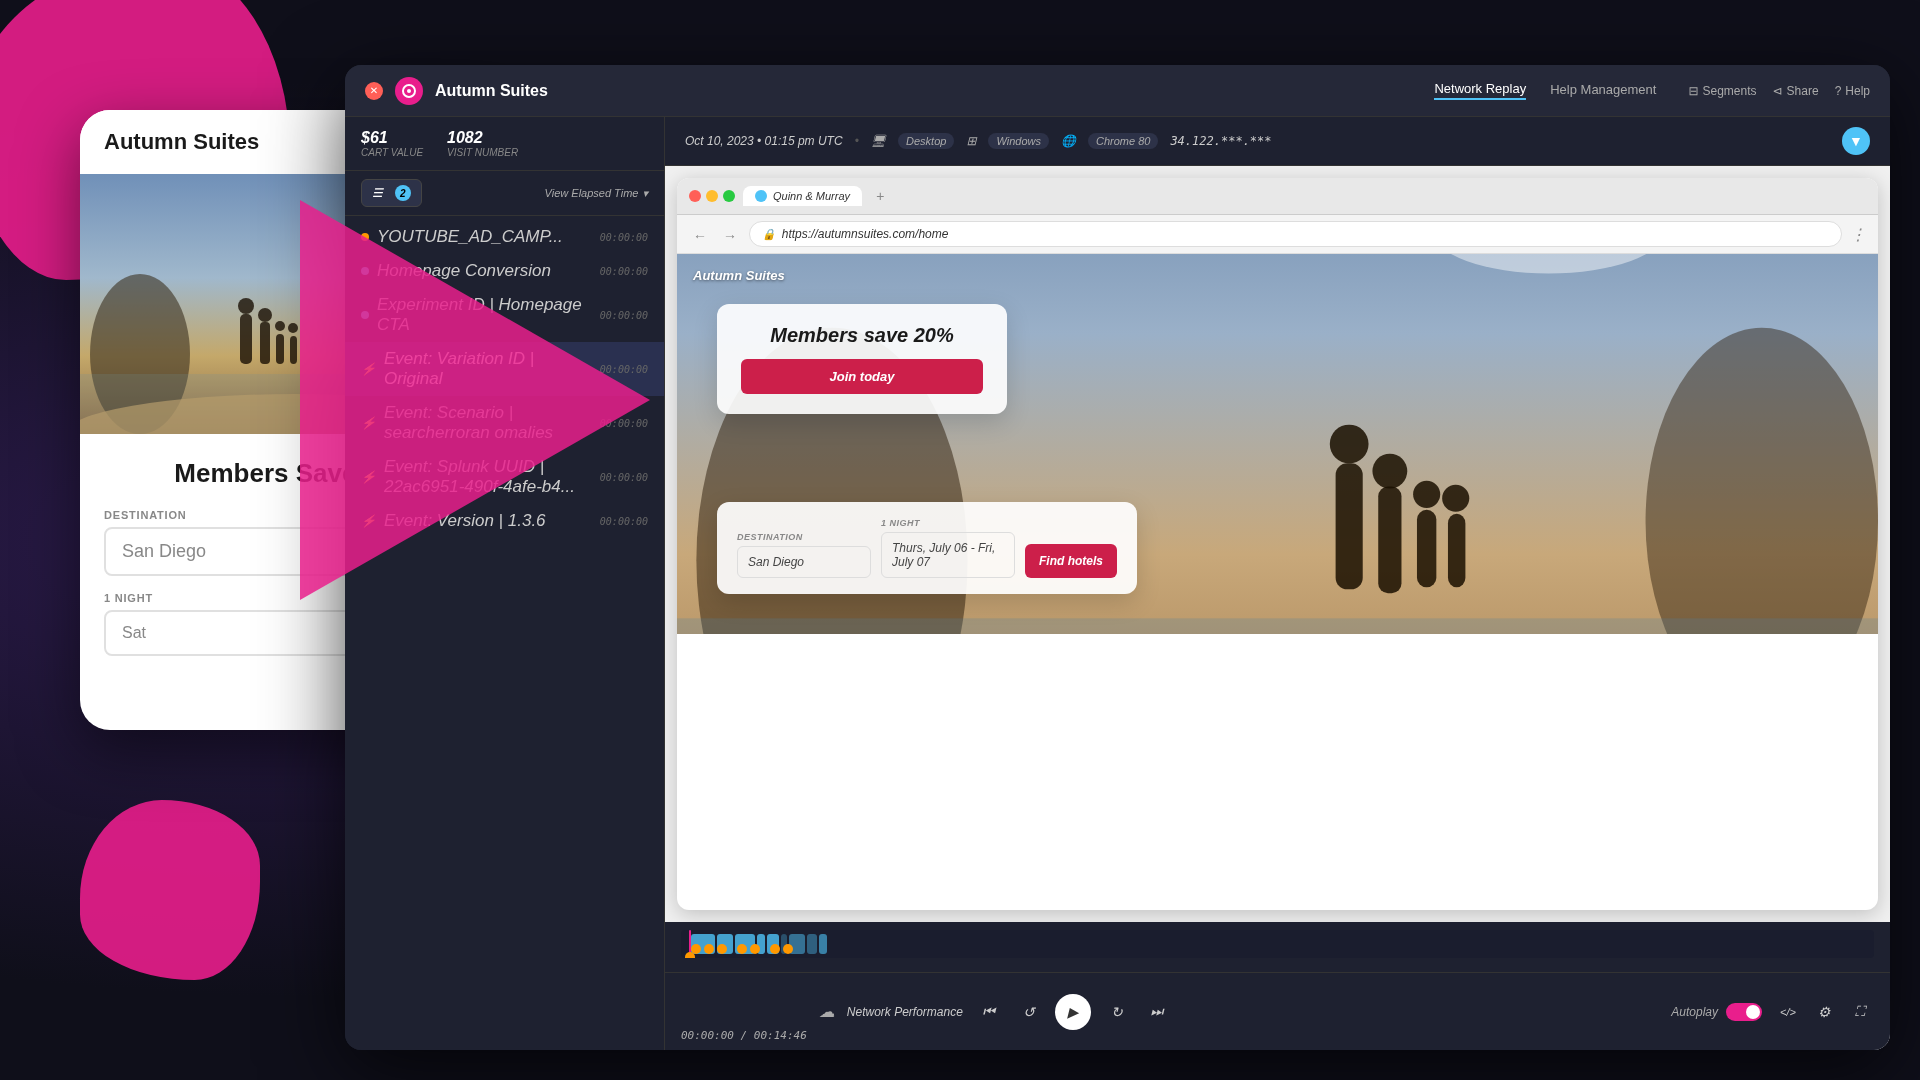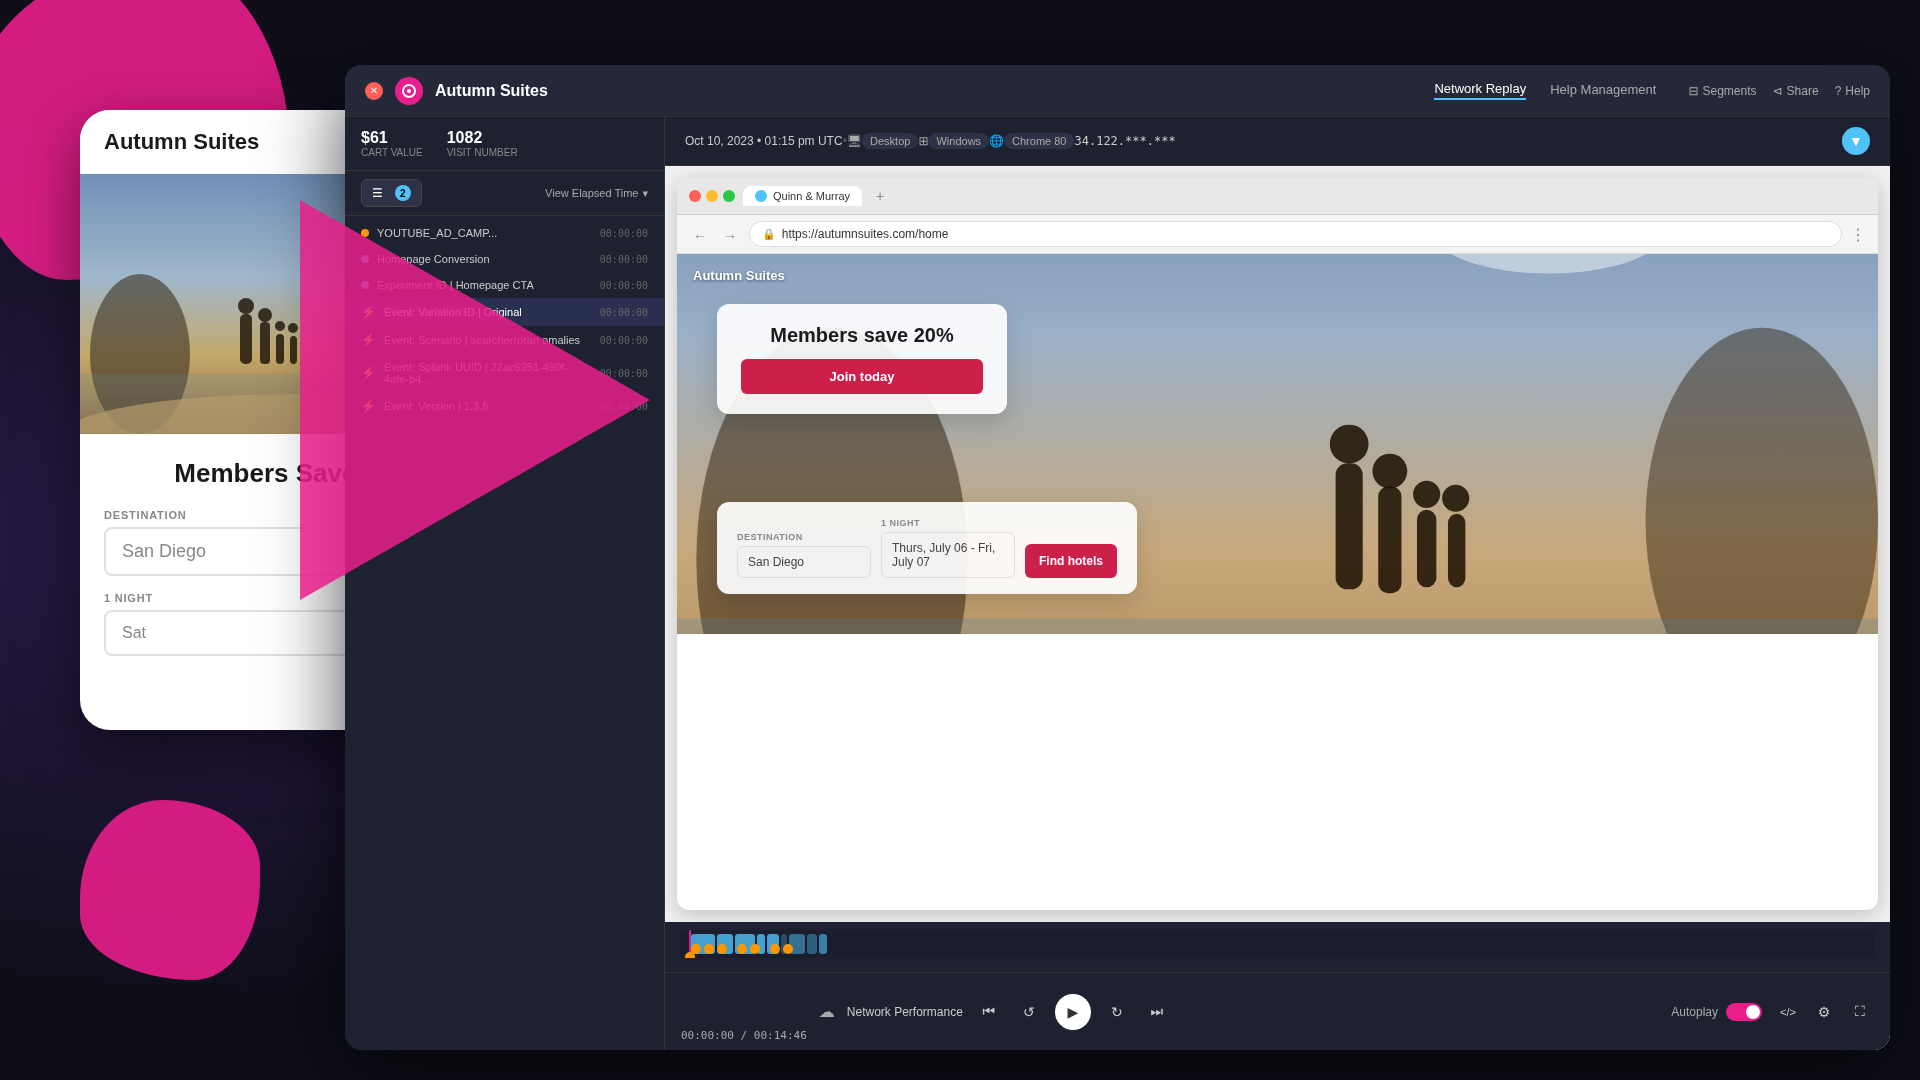"$61" .session-content { font-style: none -> italic }
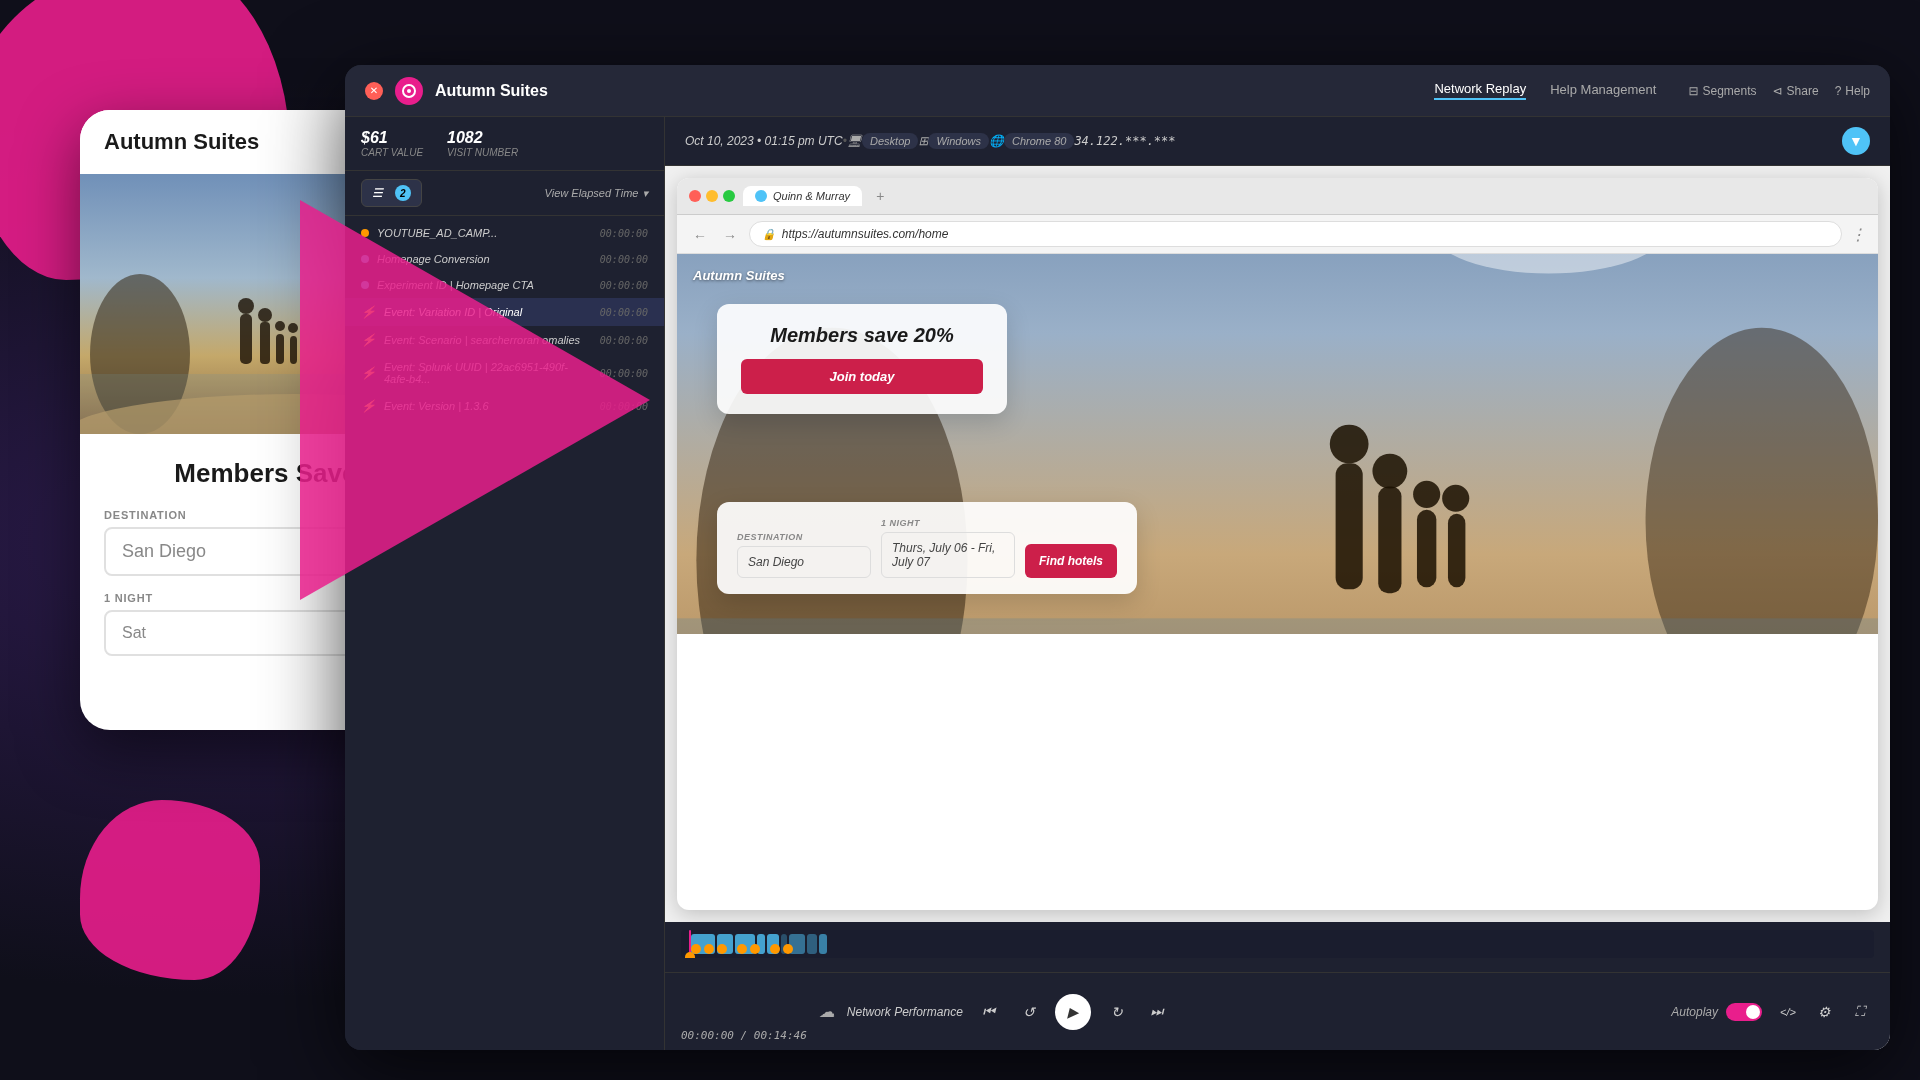"Oct 10, 2023 • 01:15" .session-info-bar { gap: none -> 12px }
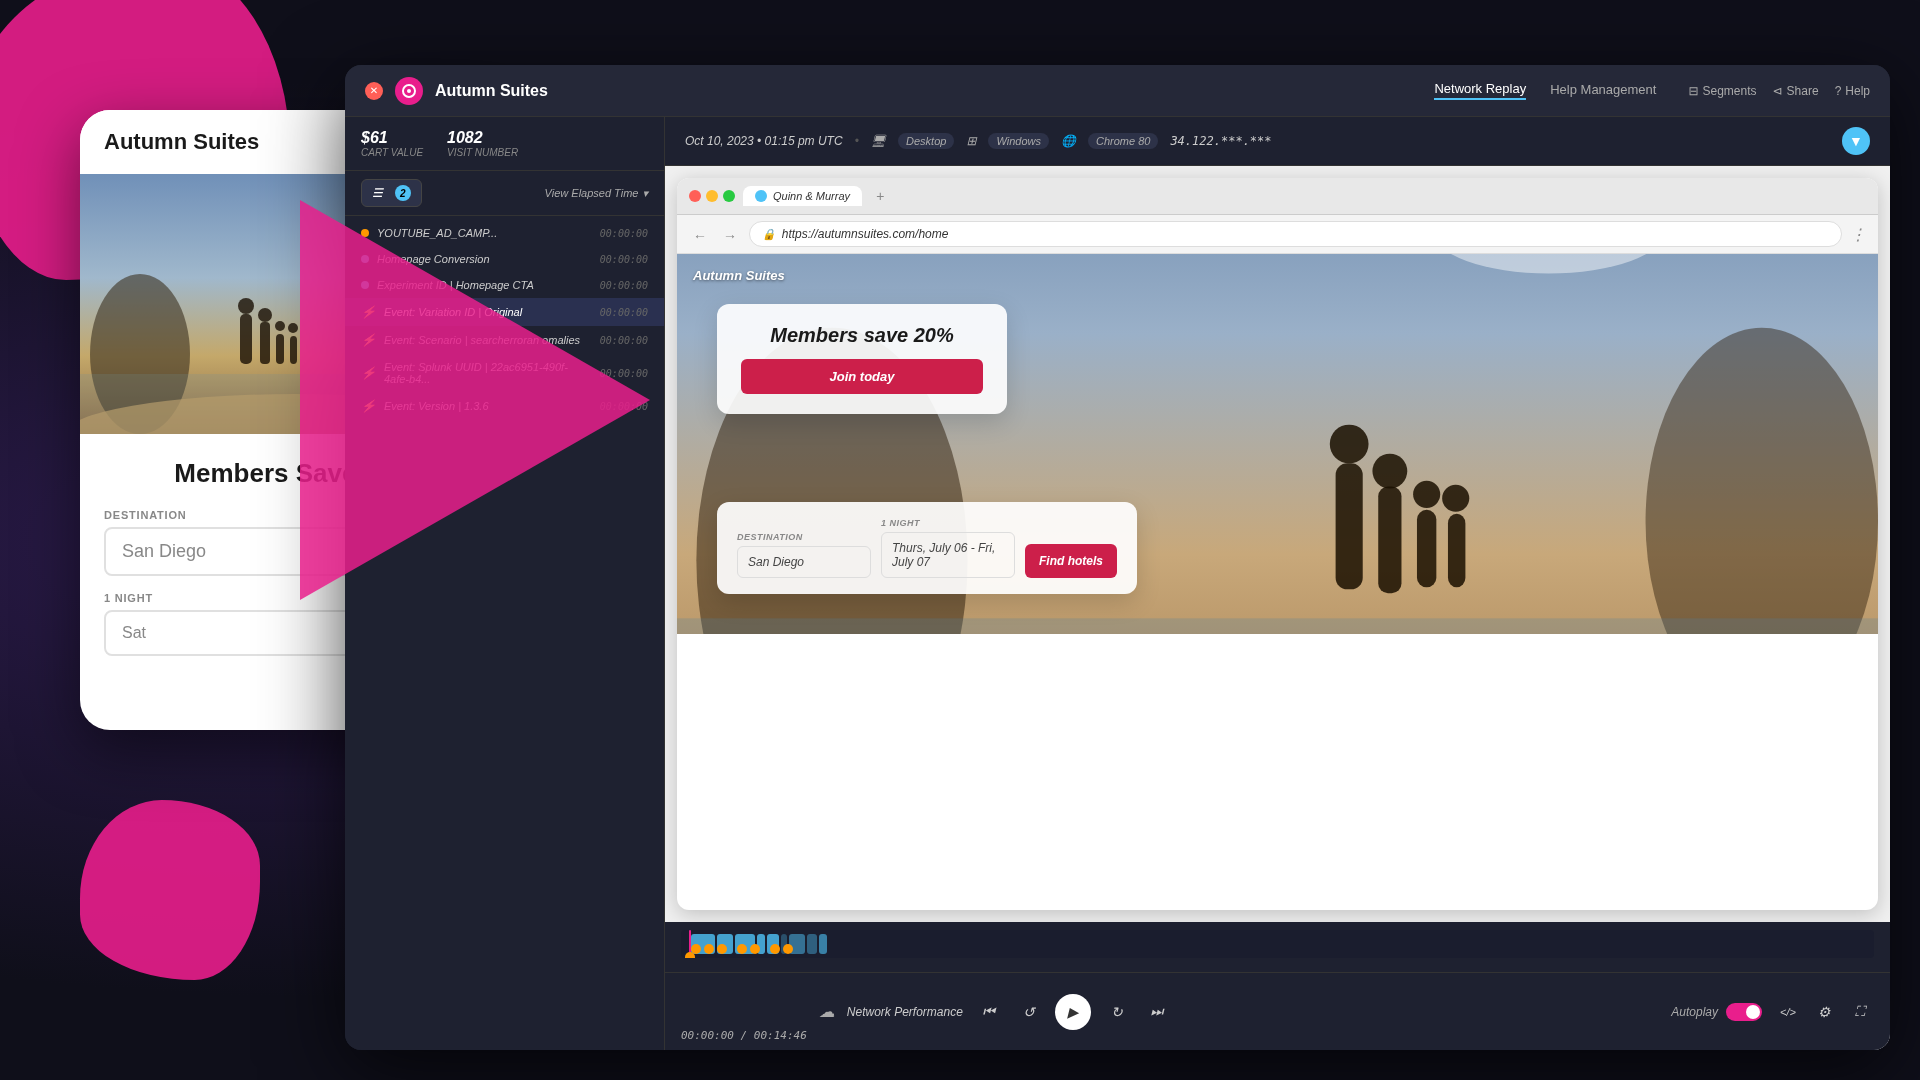"YOUTUBE_AD_CAMP..." .event-name { font-size: 11px -> 17px }
